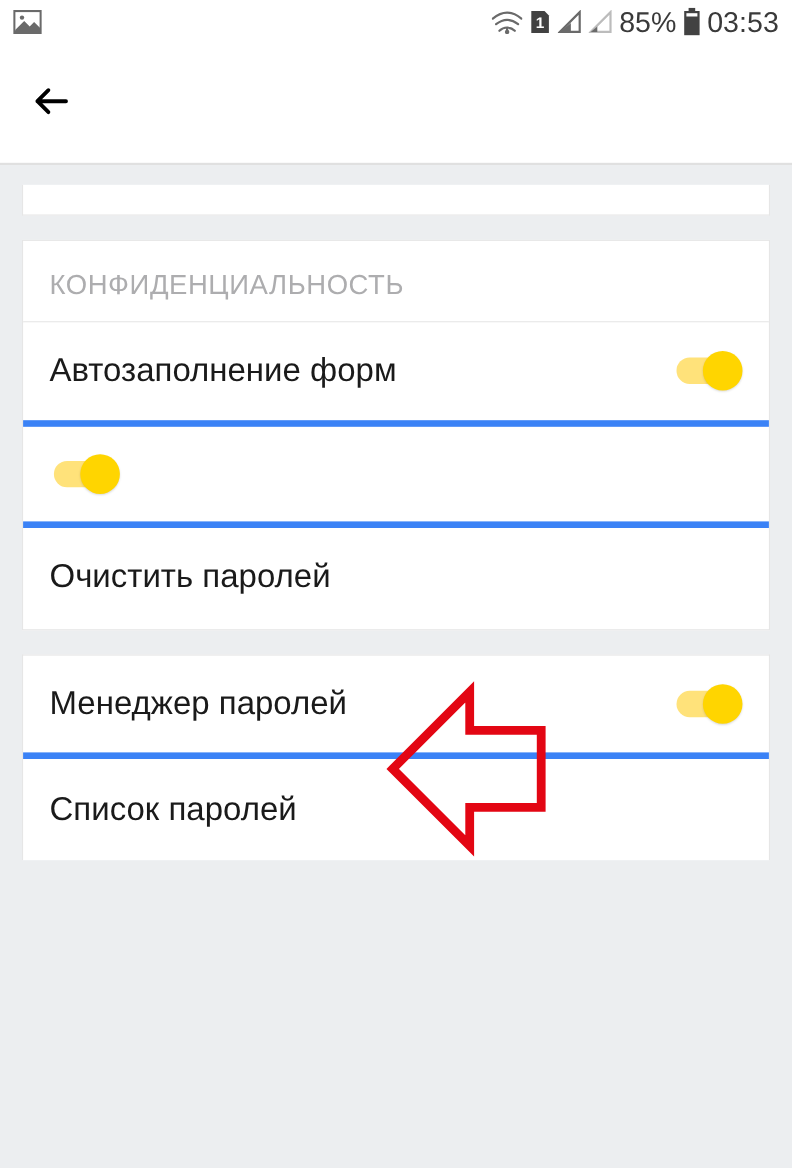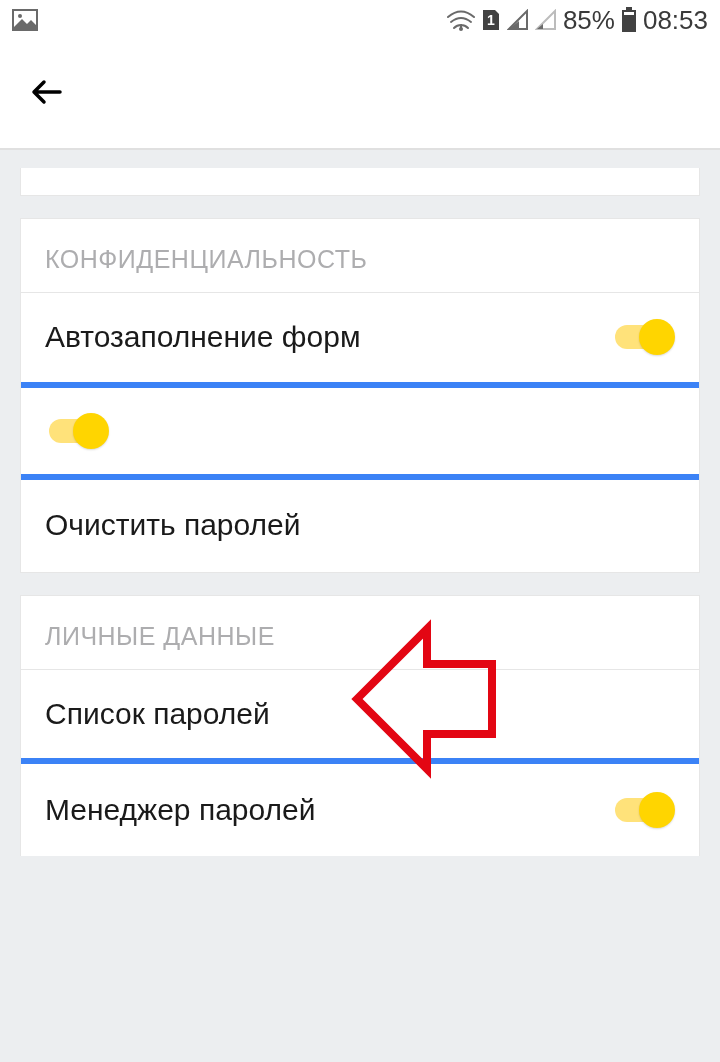"08:53" span { text: 08:53 -> 03:53 }
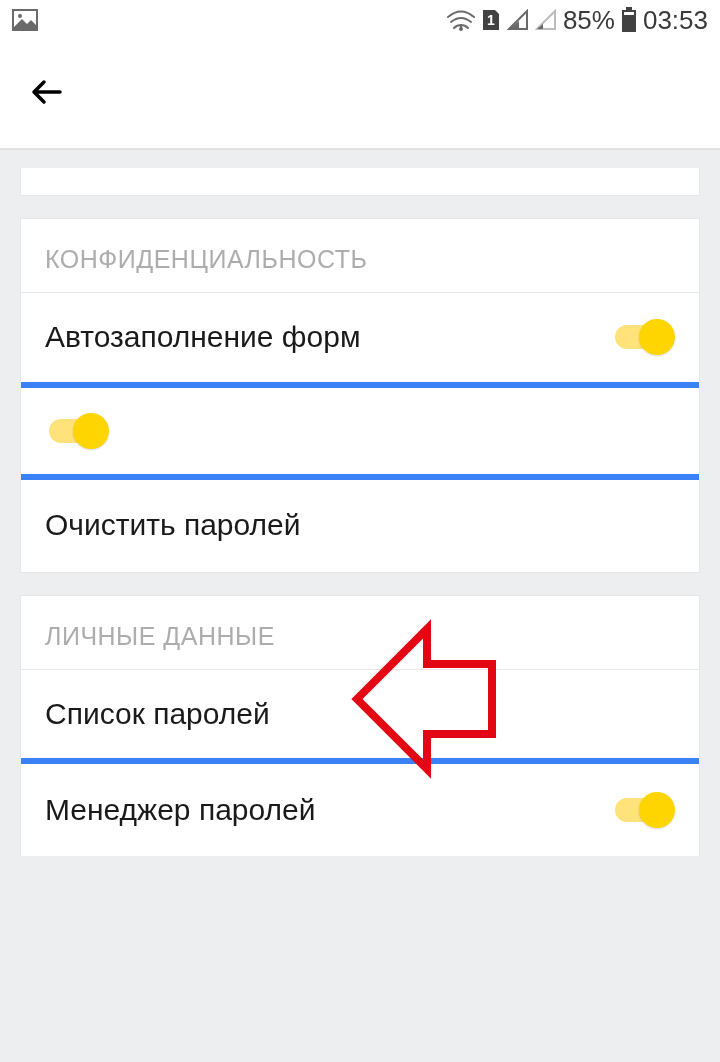"ЛИЧНЫЕ ДАННЫЕ" div.section-header { html: <div>ЛИЧНЫЕ ДАННЫЕ</div> -> none }
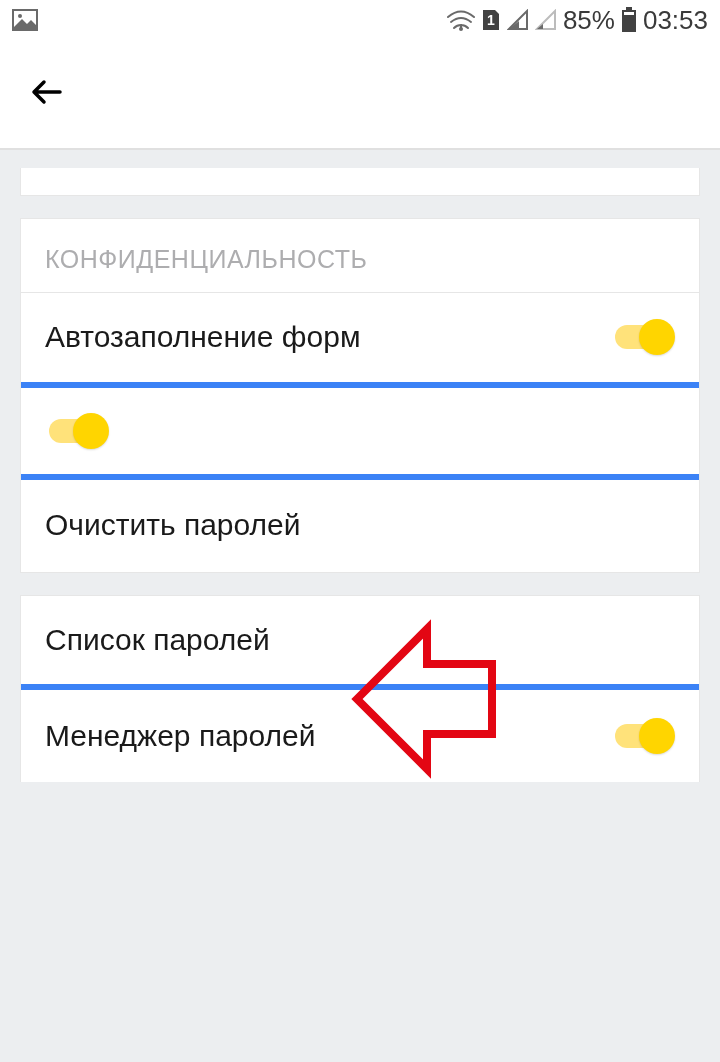"Список паролей" div.row { order: before "Менеджер паролей" -> after "Менеджер паролей" }
